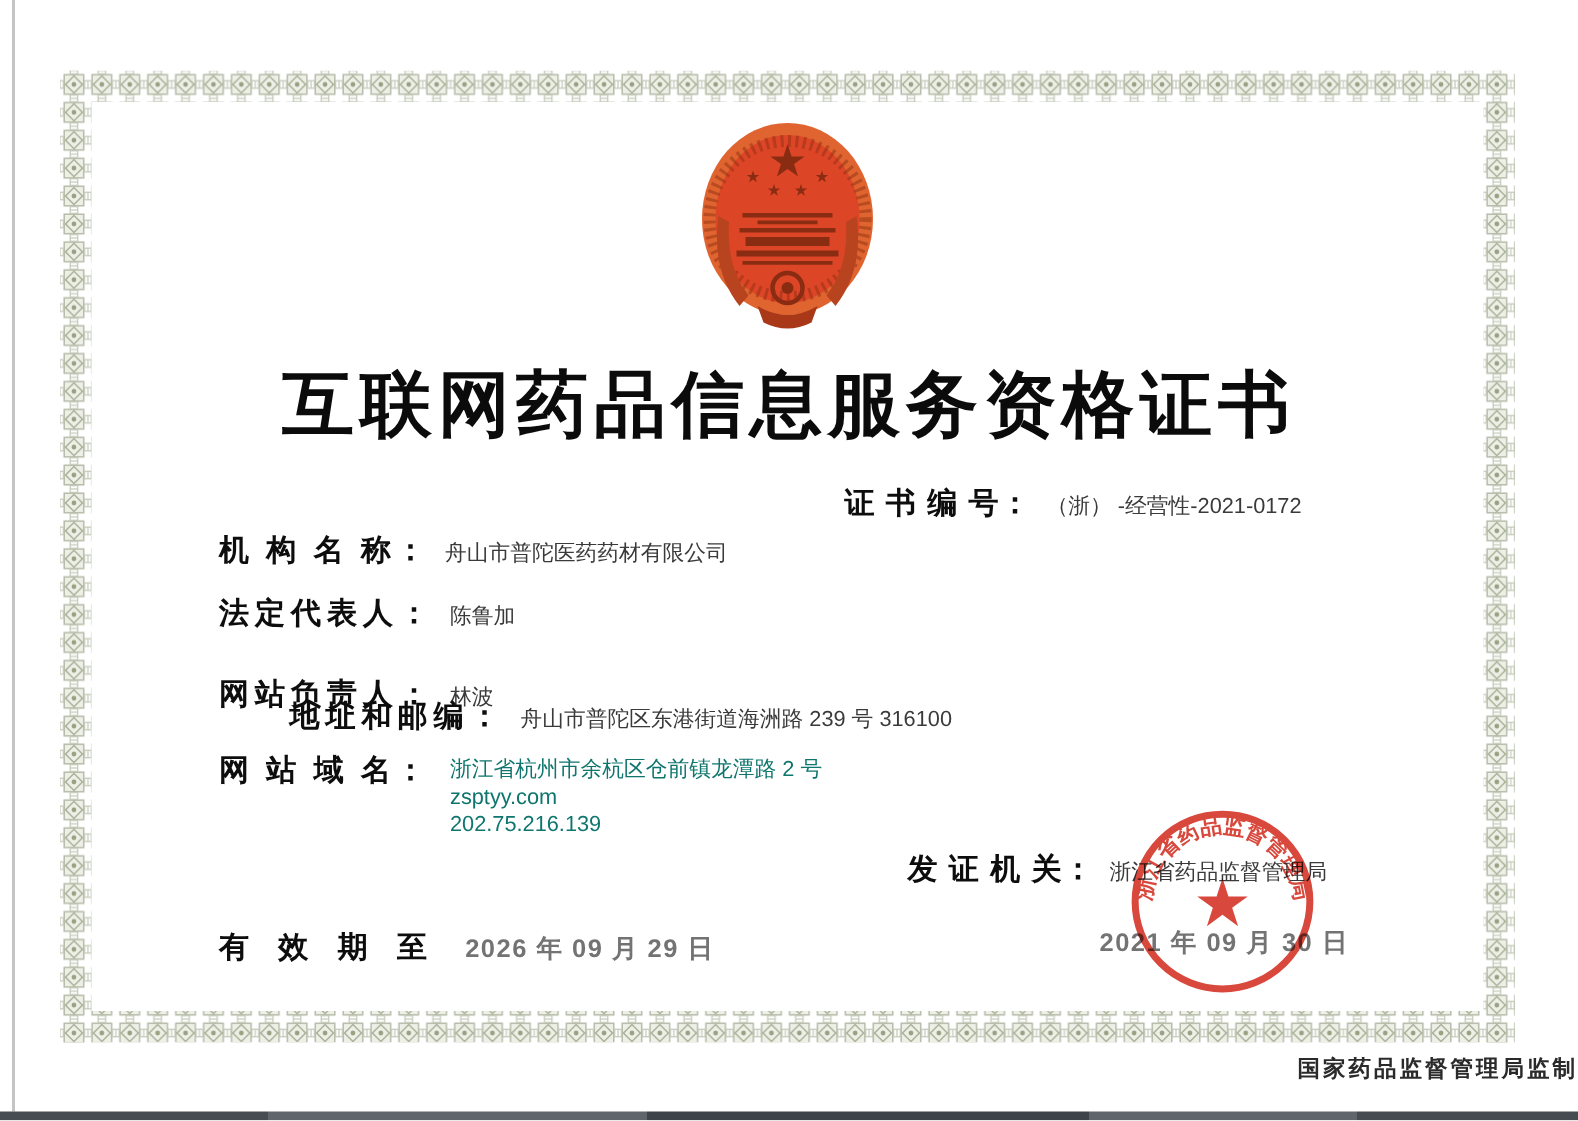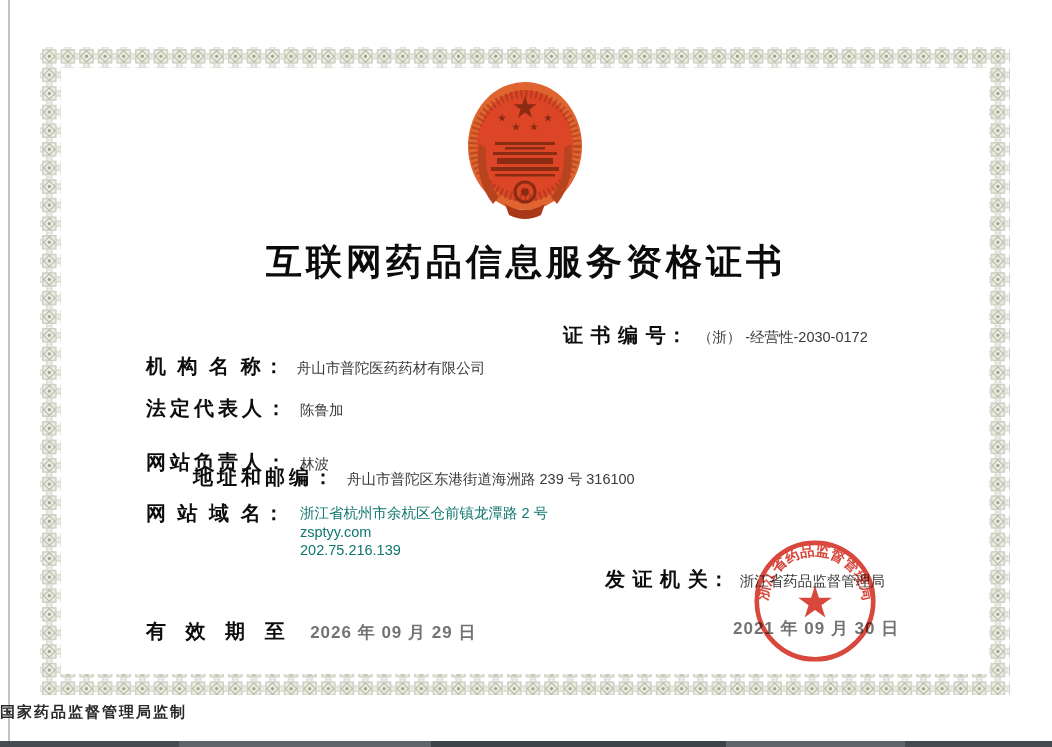"互联网药品信息服务资格证书" .title { font-size: 36px -> 48px }
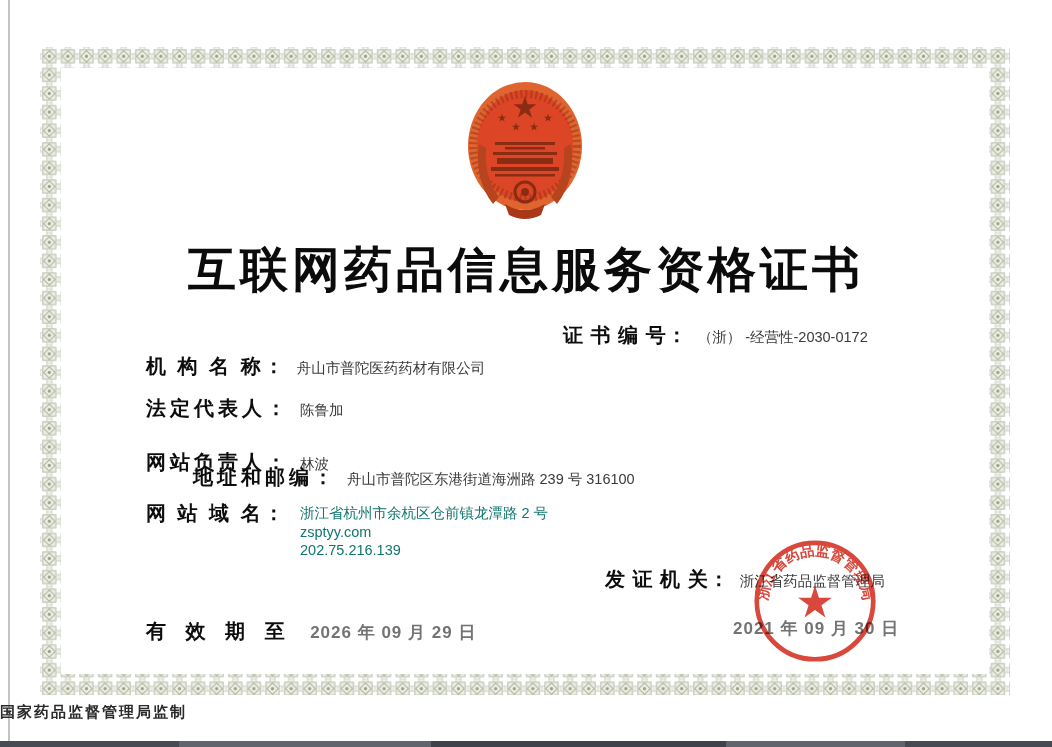"（浙） -经营性-2030-0172" span.val { text: -2030-0172 -> -2021-0172 }
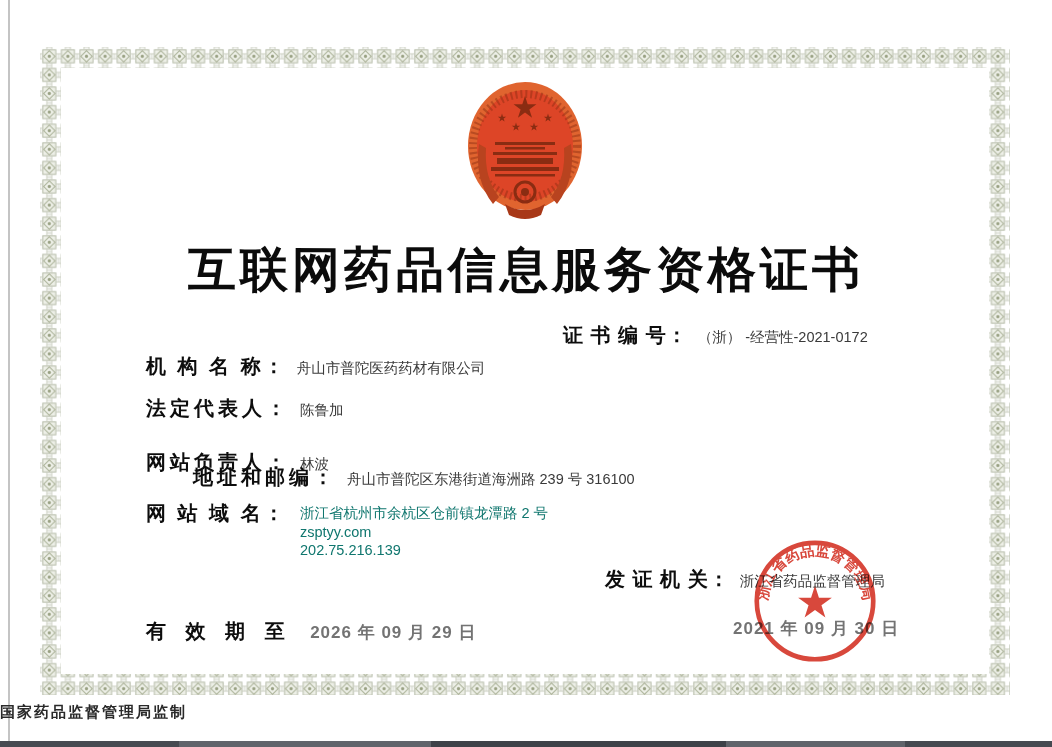"国家药品监督管理局监制" .footer-text { text-align: left -> right }
